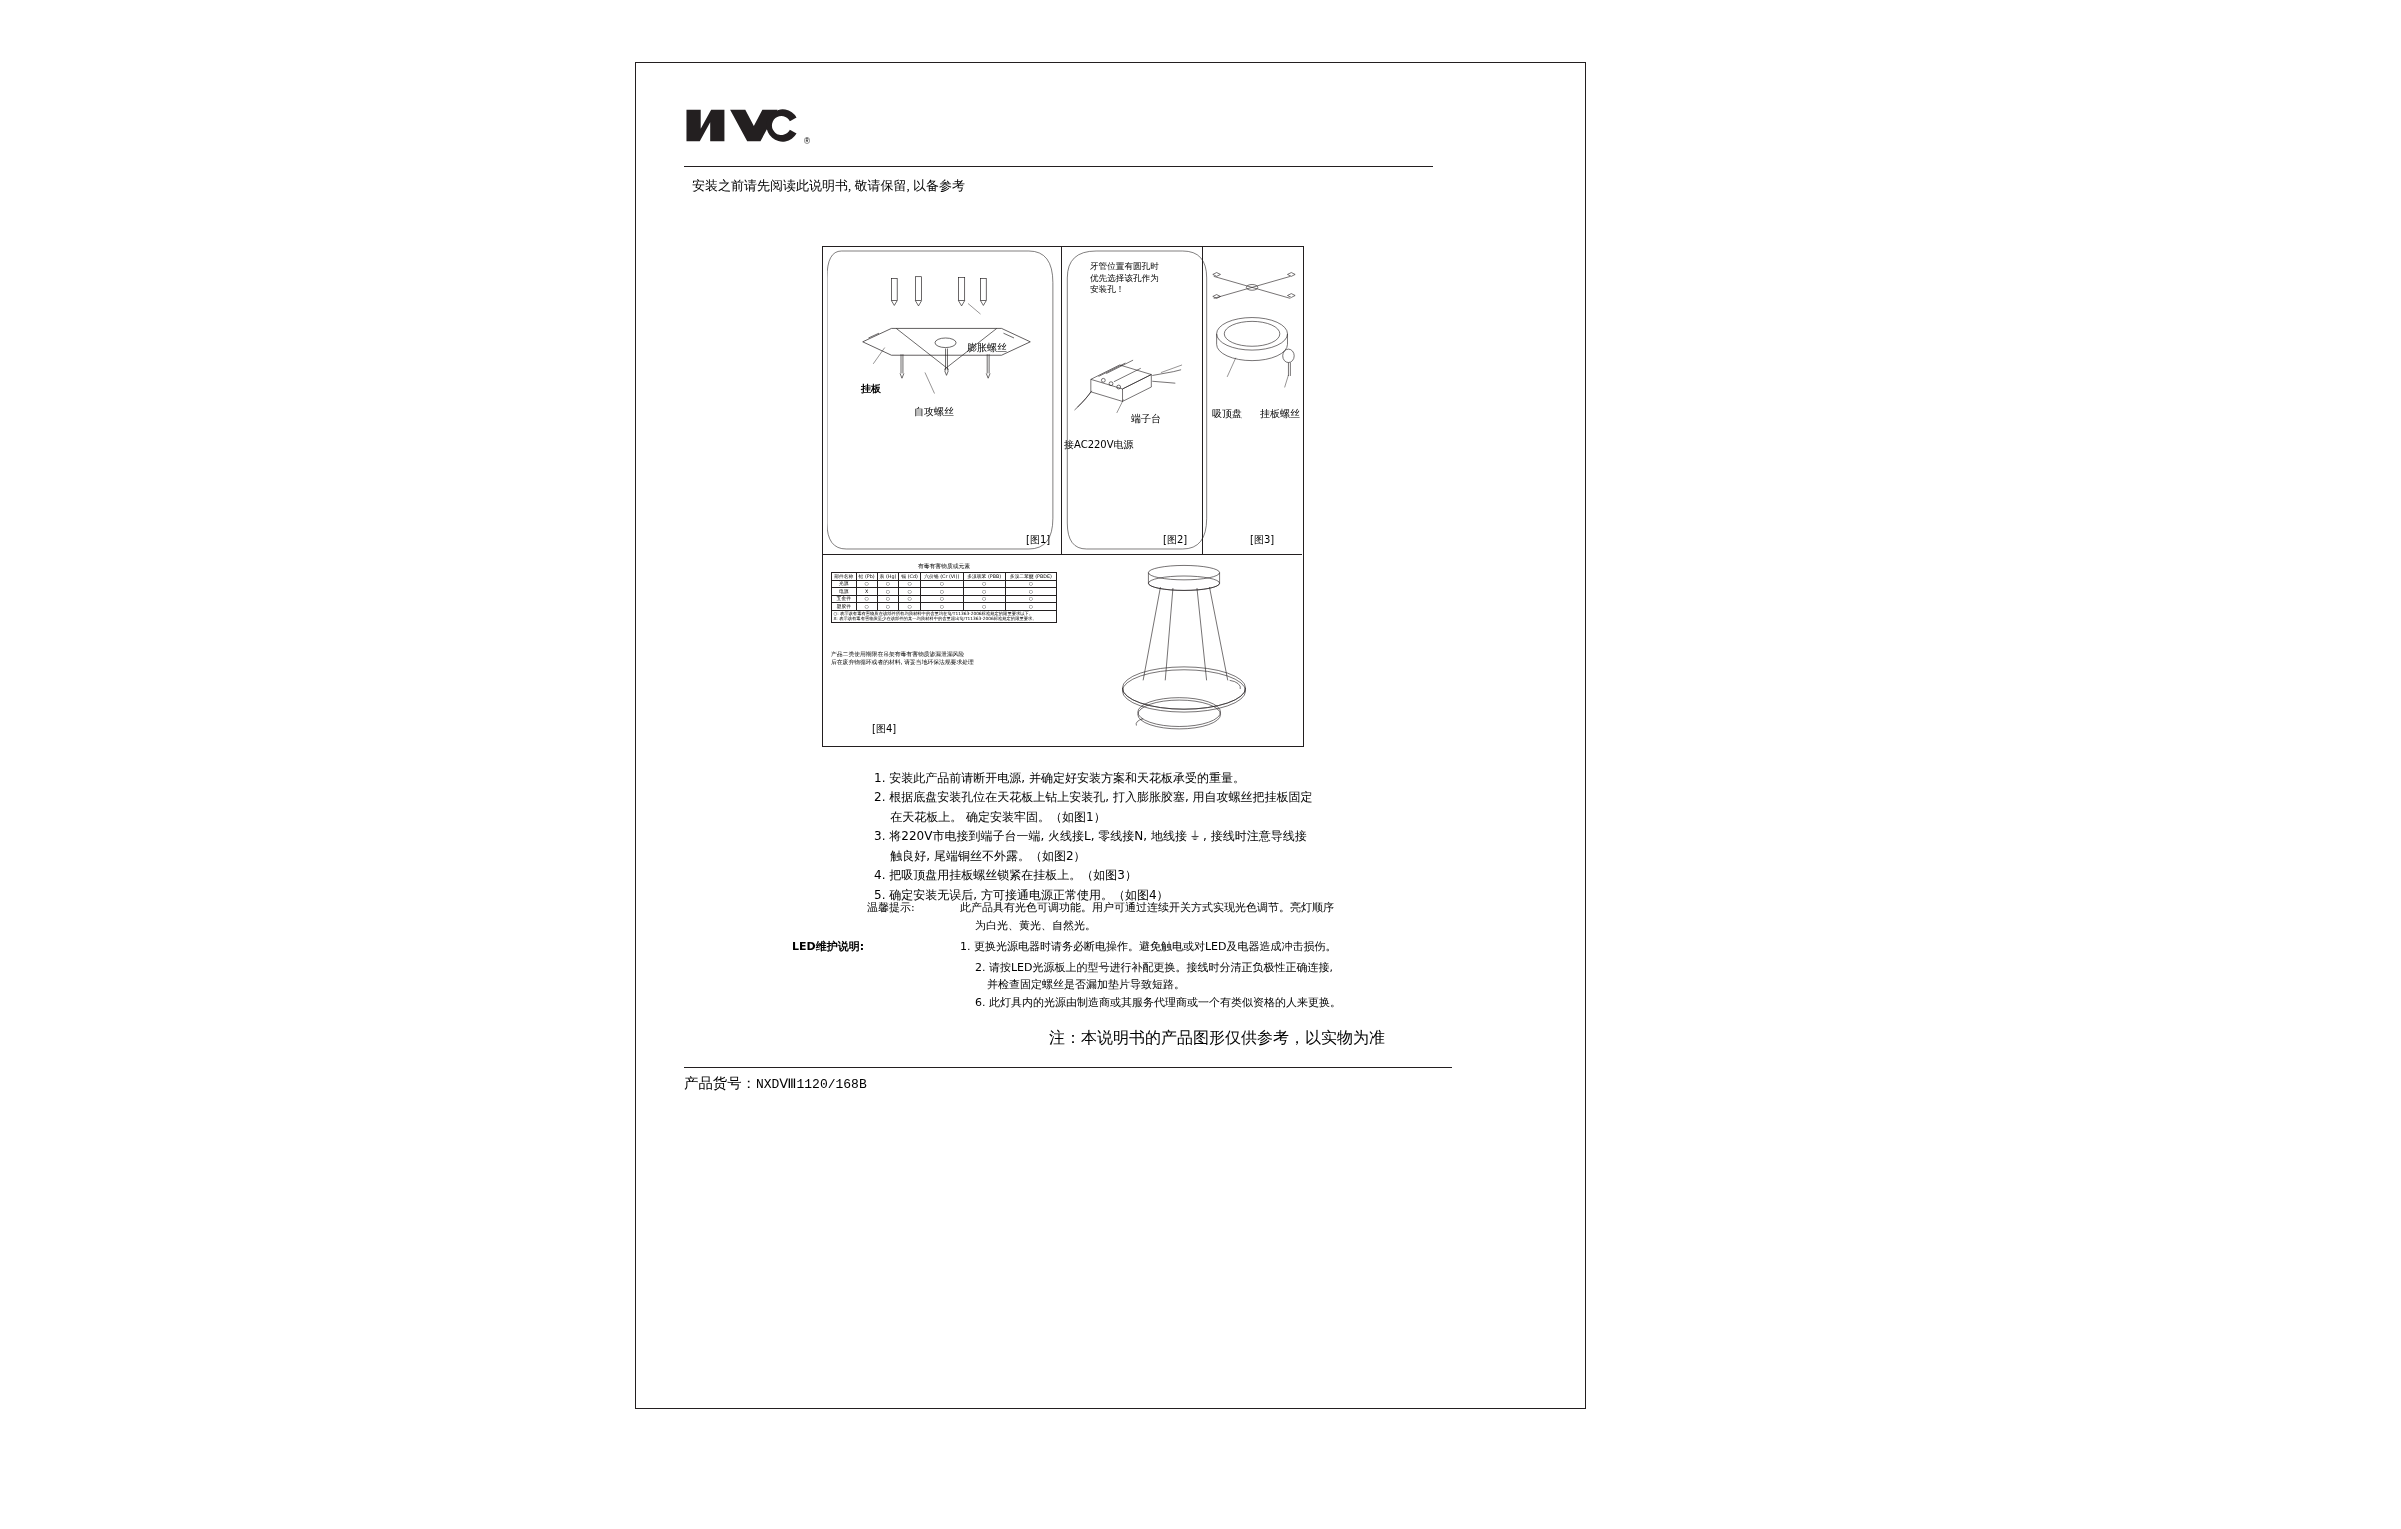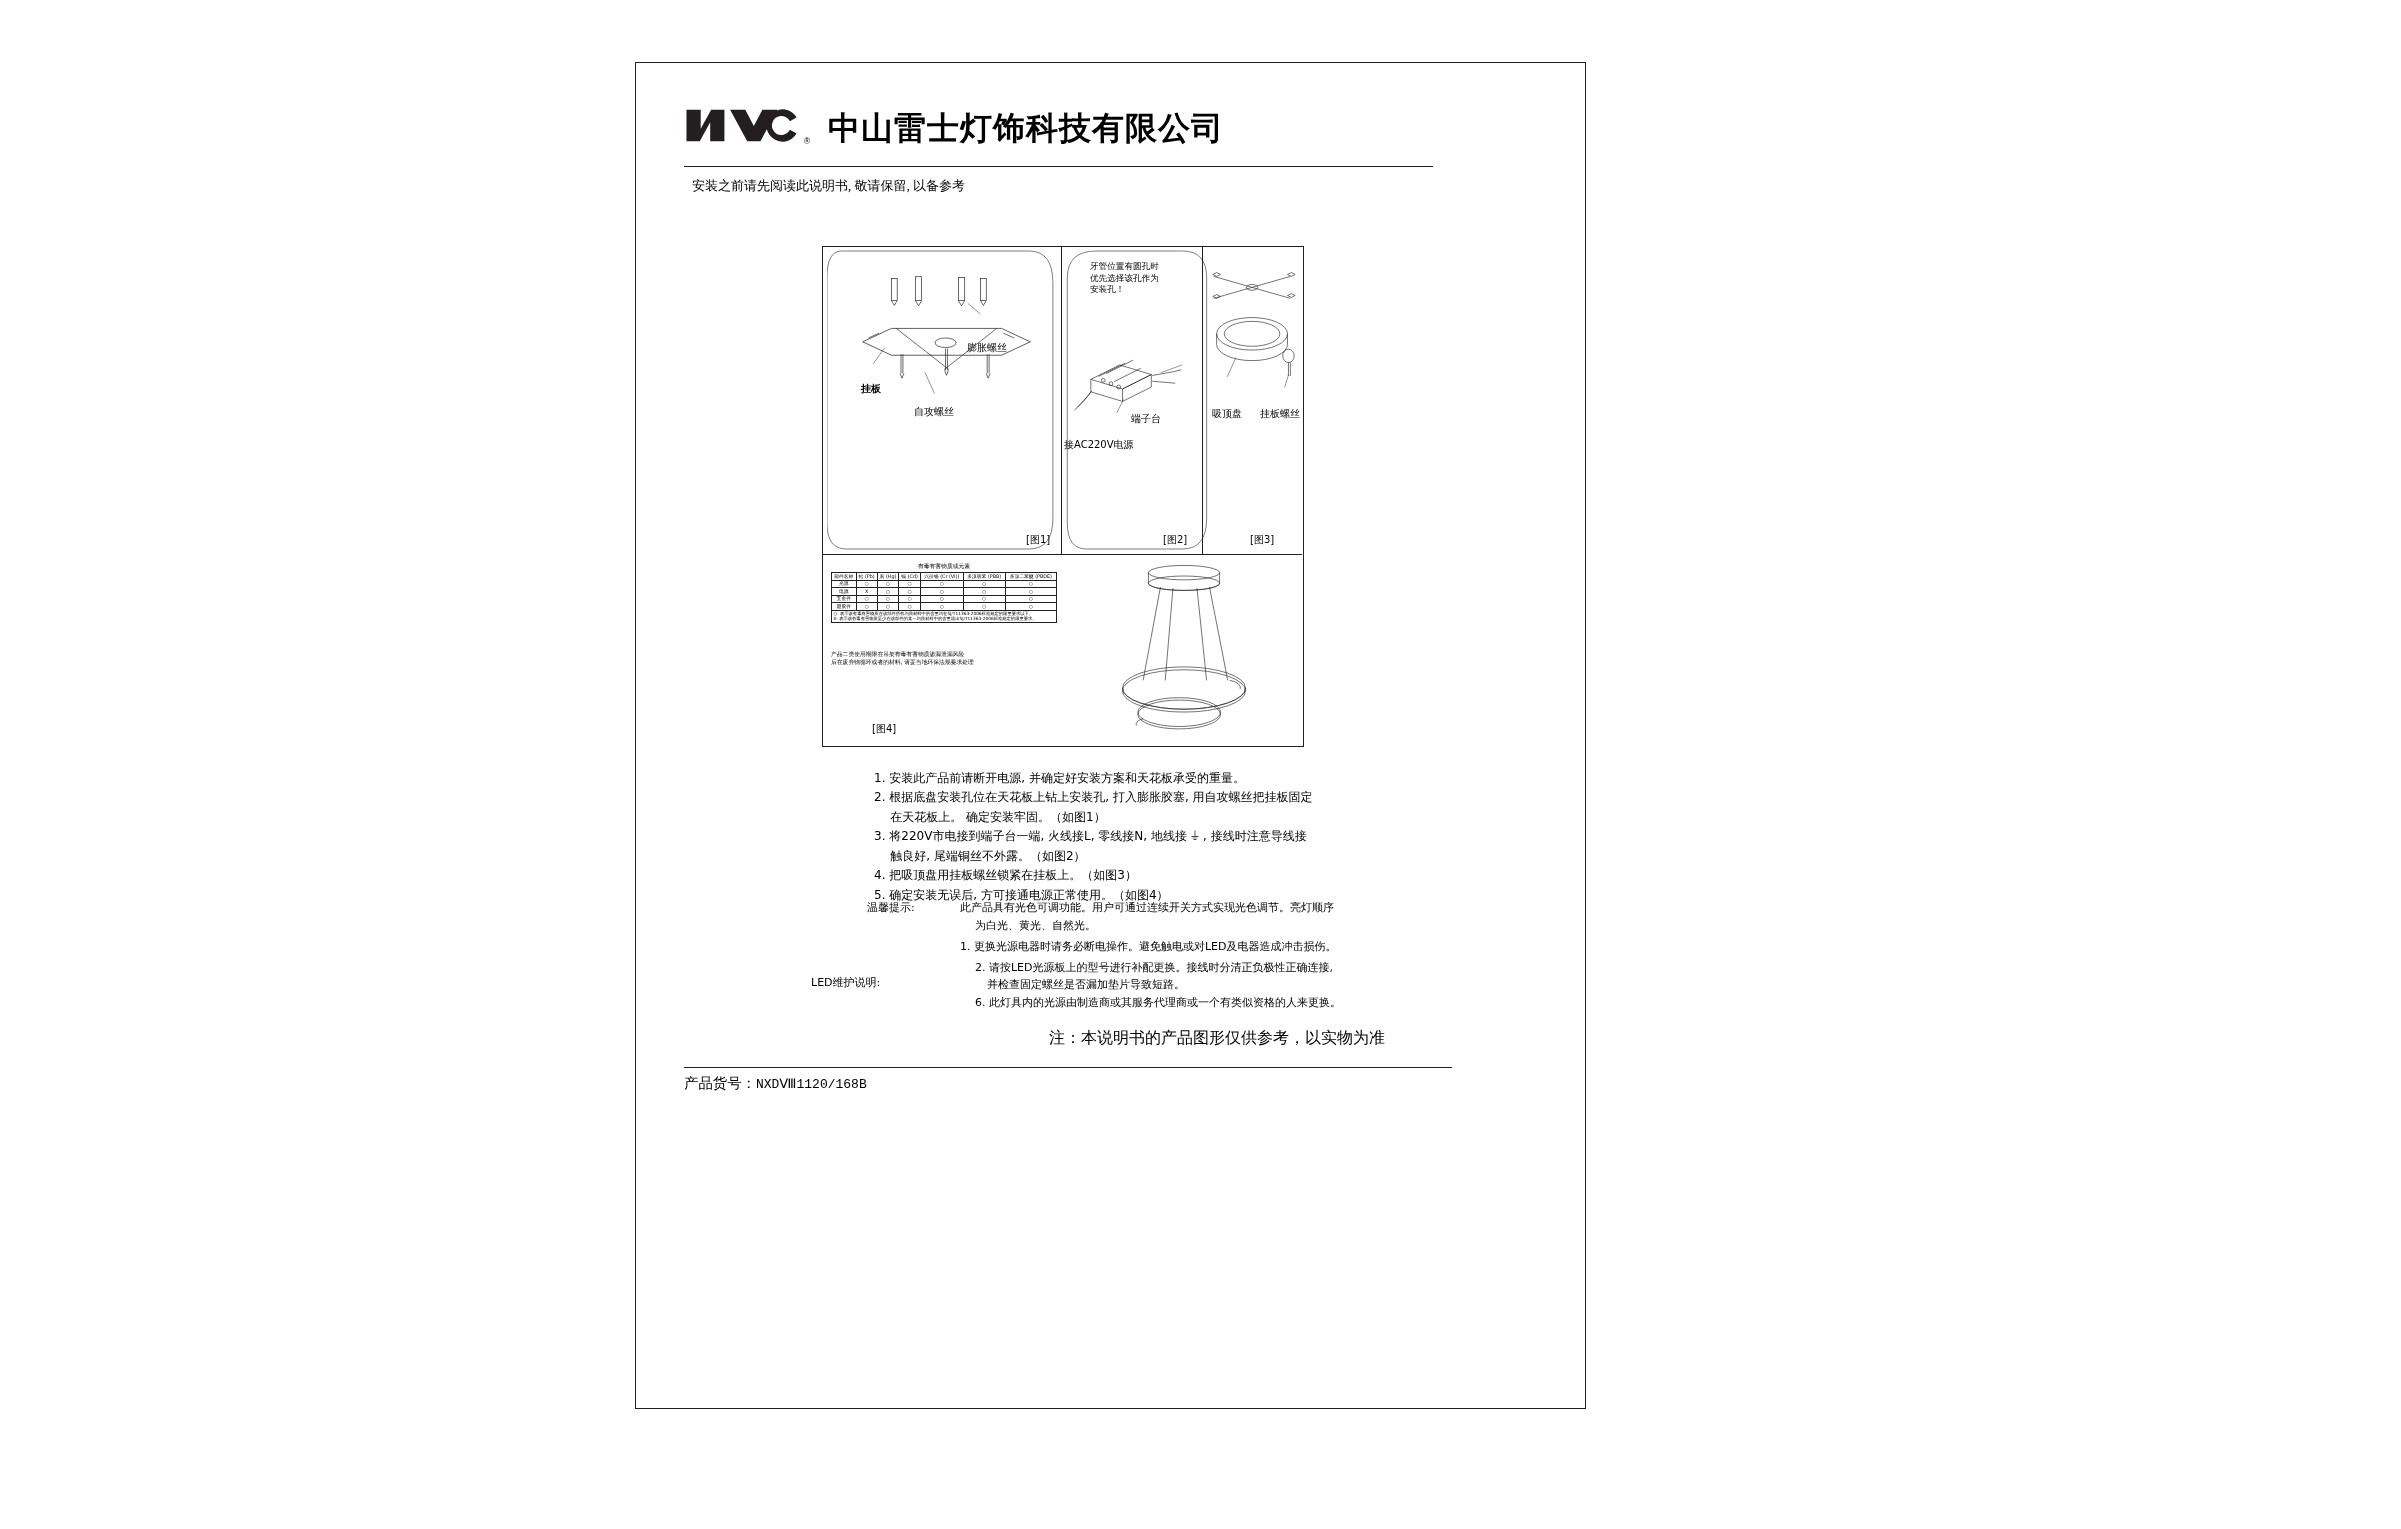"中山雷士灯饰科技有限公司" div.cn-company { html: <div>中山雷士灯饰科技有限公司</div> -> none }
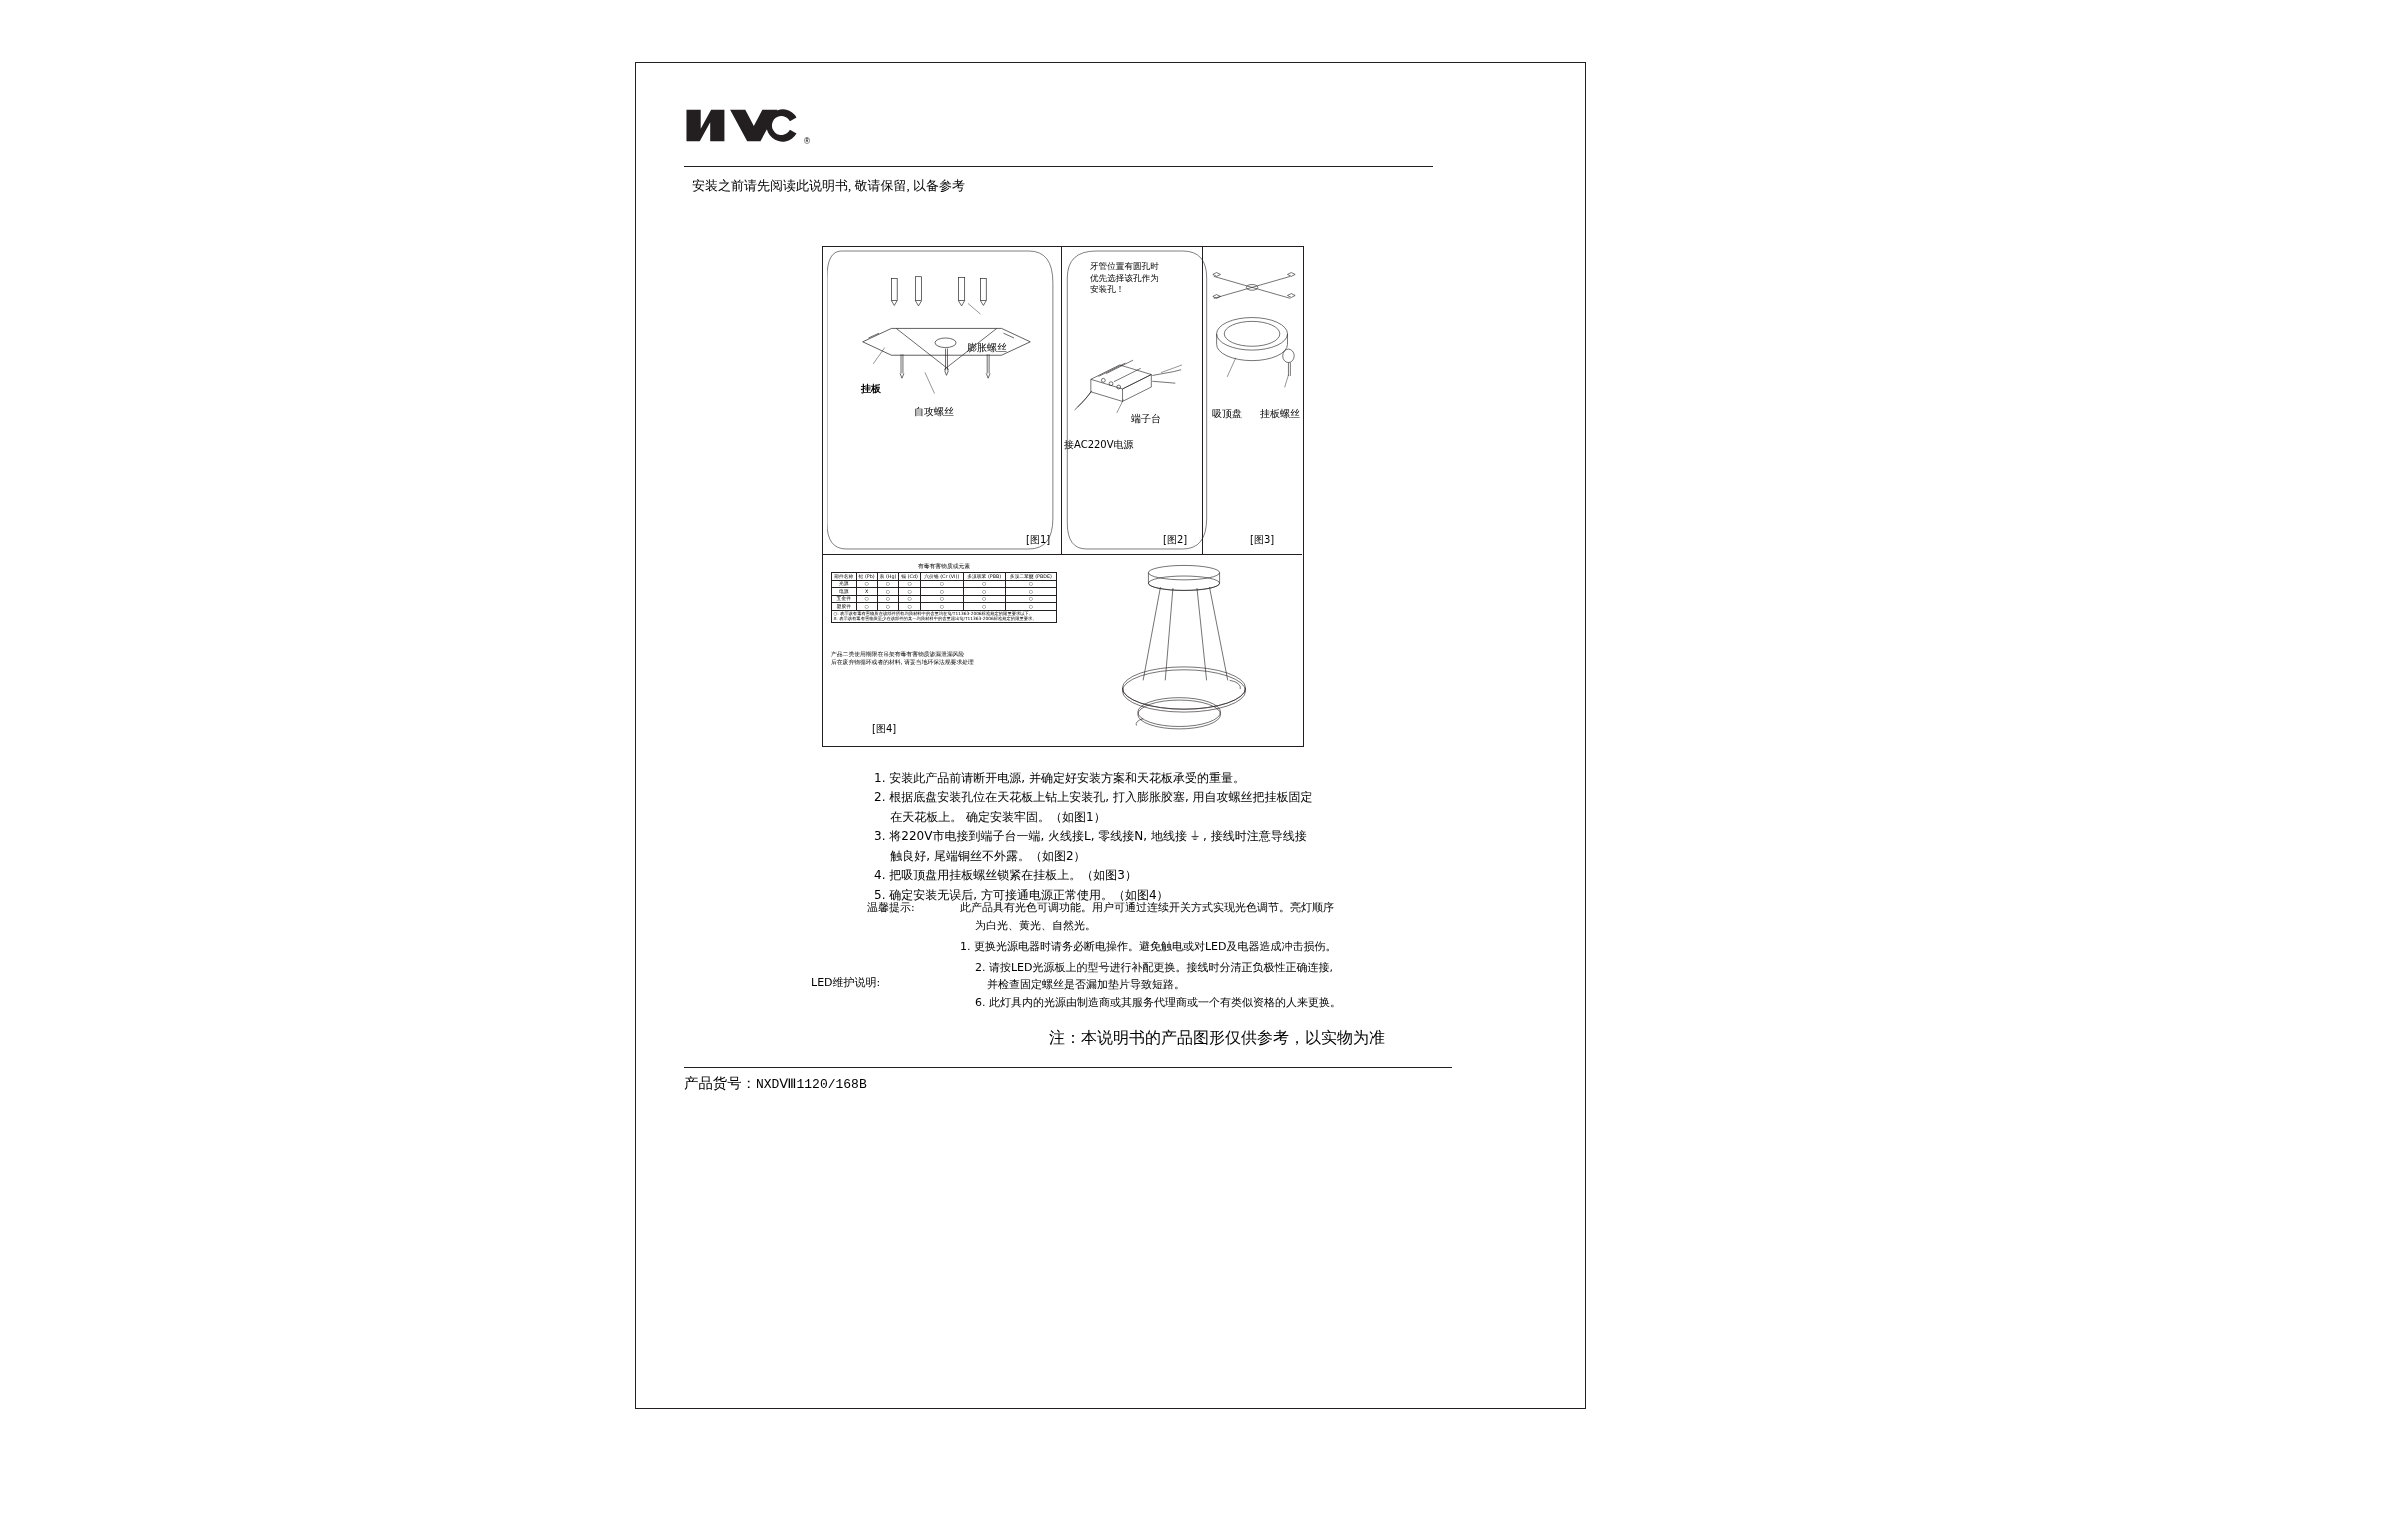"LED维护说明:" .led-label { font-weight: normal -> bold; left: 127px -> 108px; margin-top: 36px -> none }
